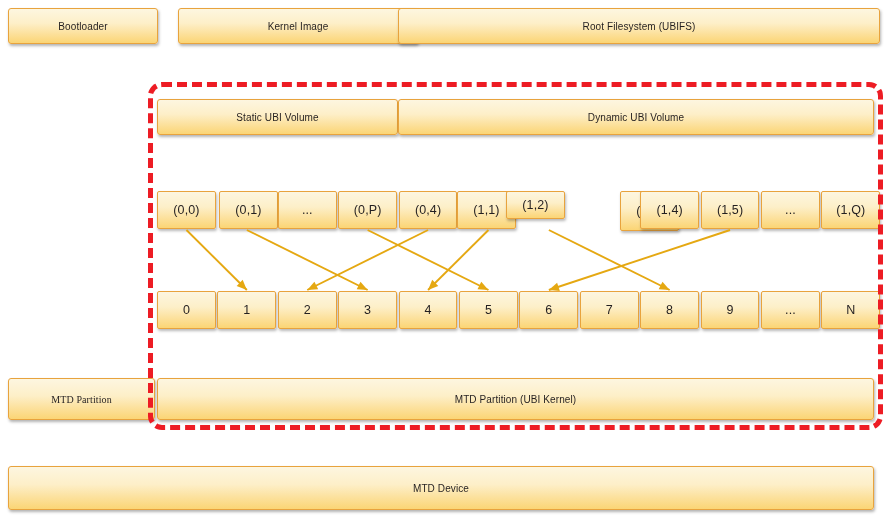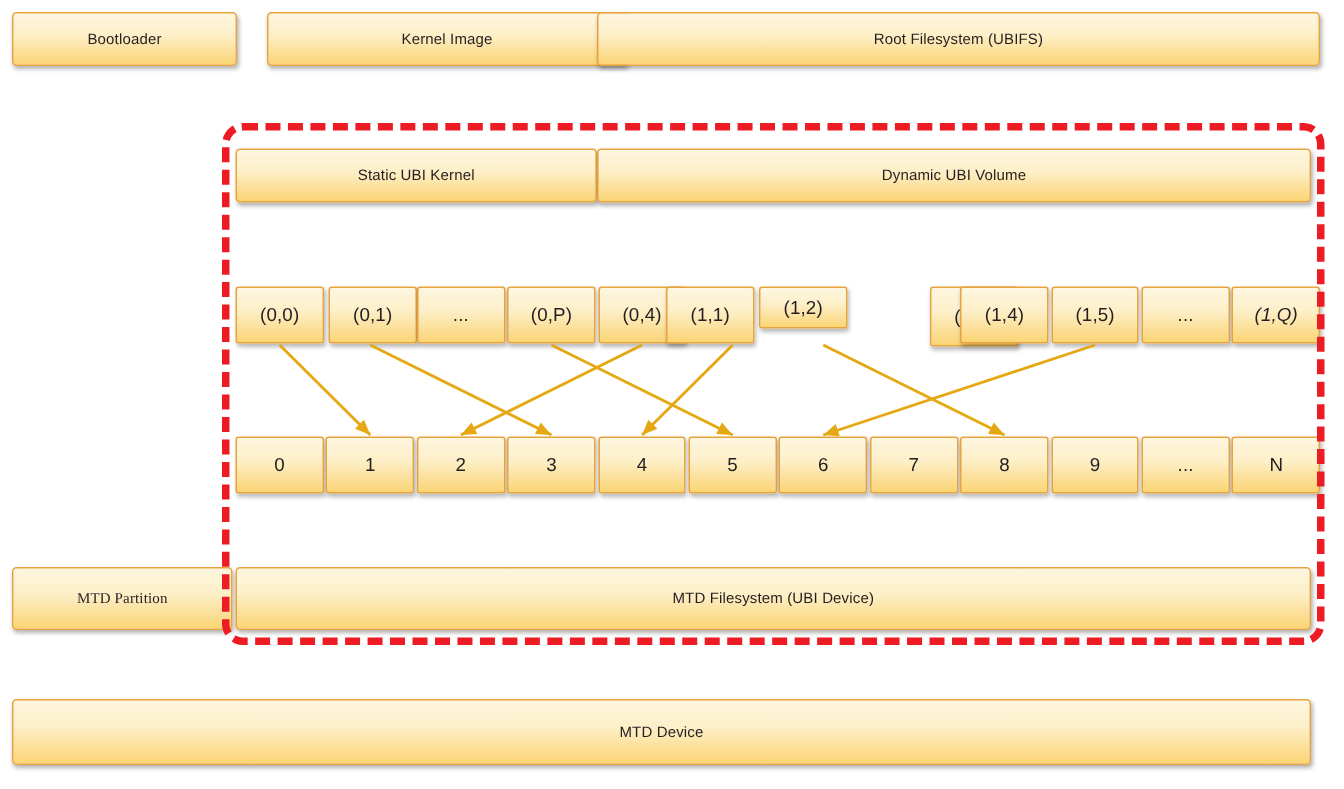"Static UBI Kernel" div.gbox { text: Kernel -> Volume }
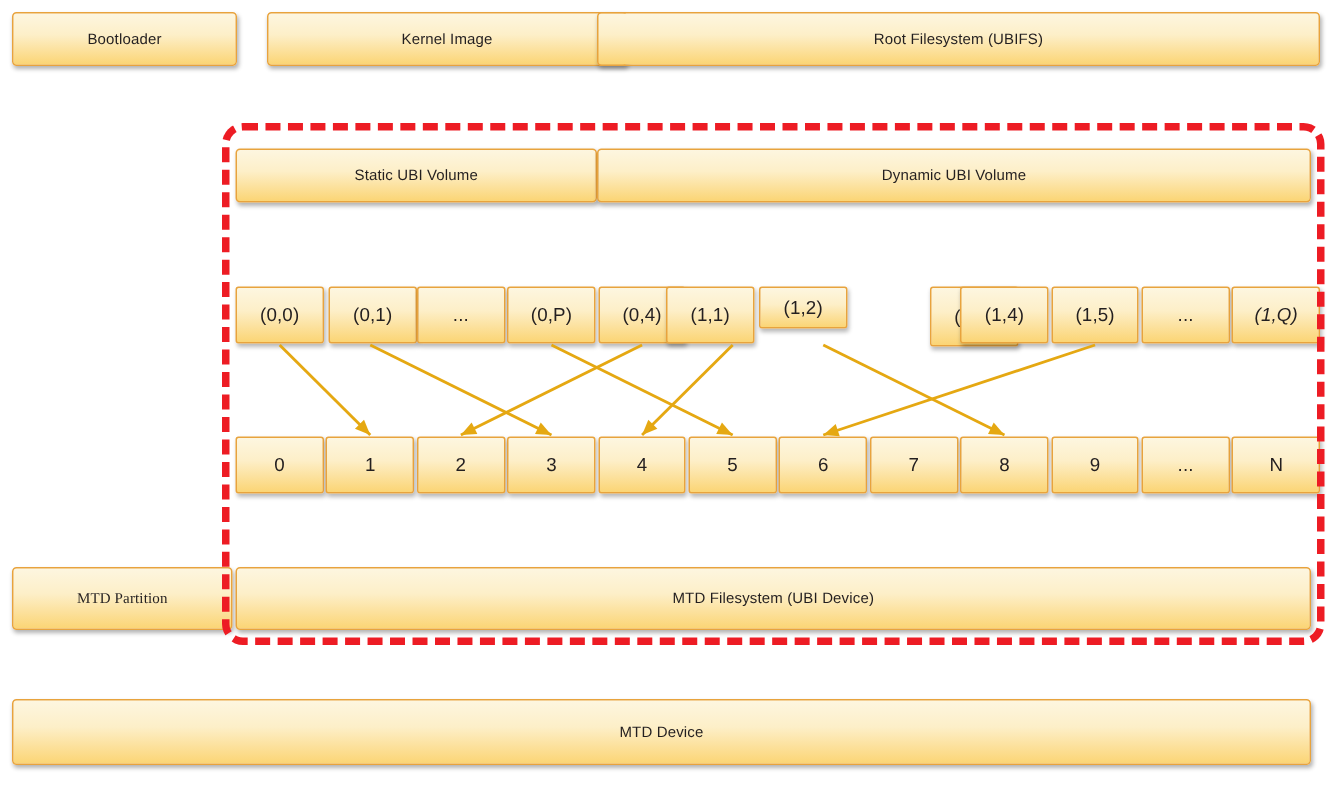"(1,1)" div.gbox { left: 444px -> 457px }
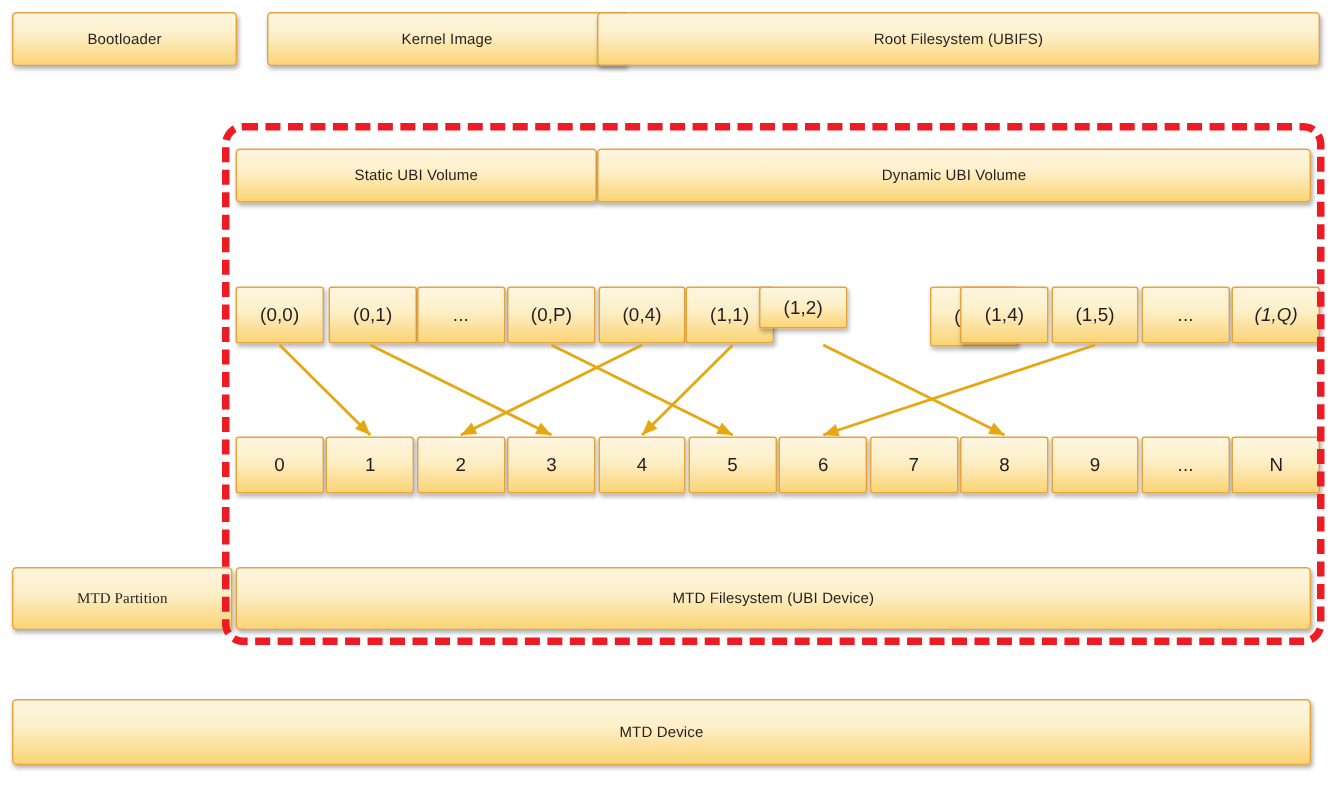"(1,Q)" div.gbox { font-style: italic -> none }
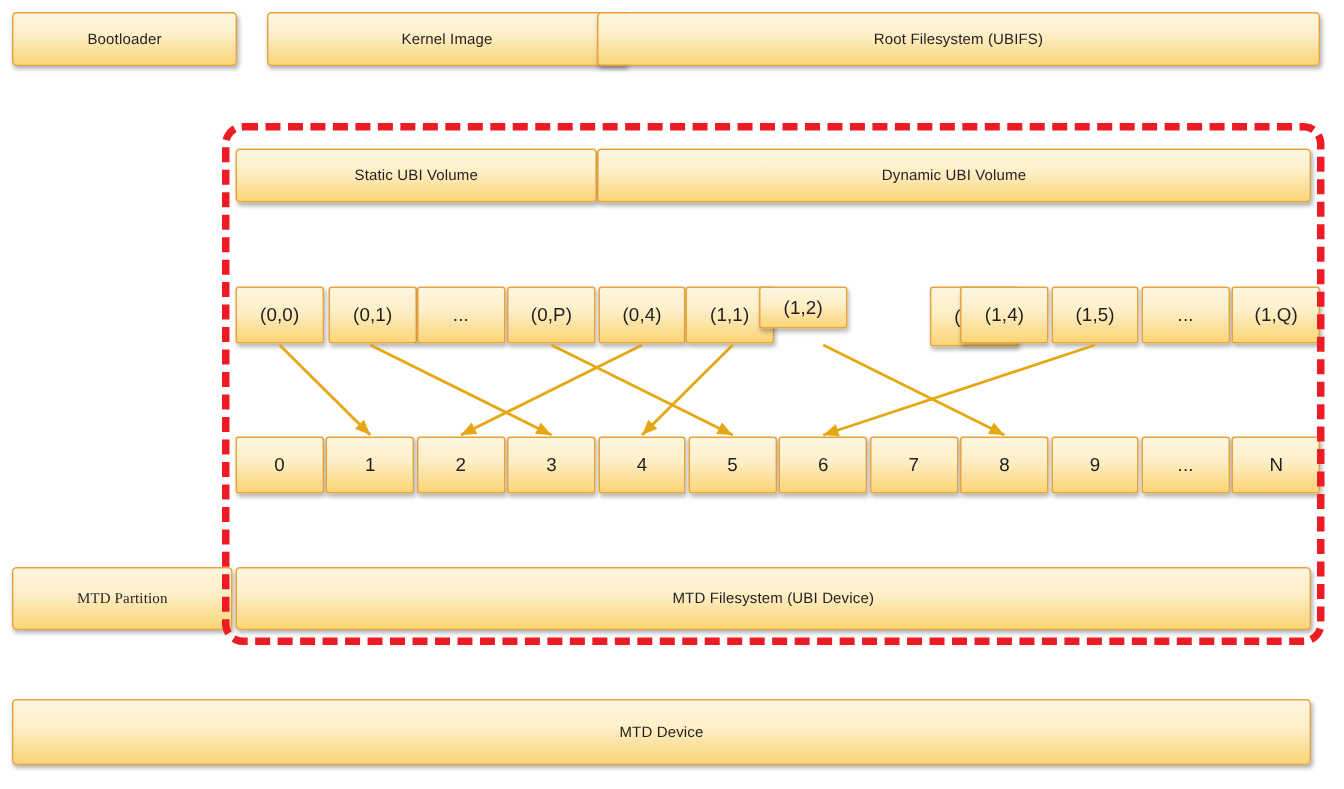"MTD Filesystem (UBI Device)" div.gbox { text: Filesystem (UBI Device -> Partition (UBI Kernel }
